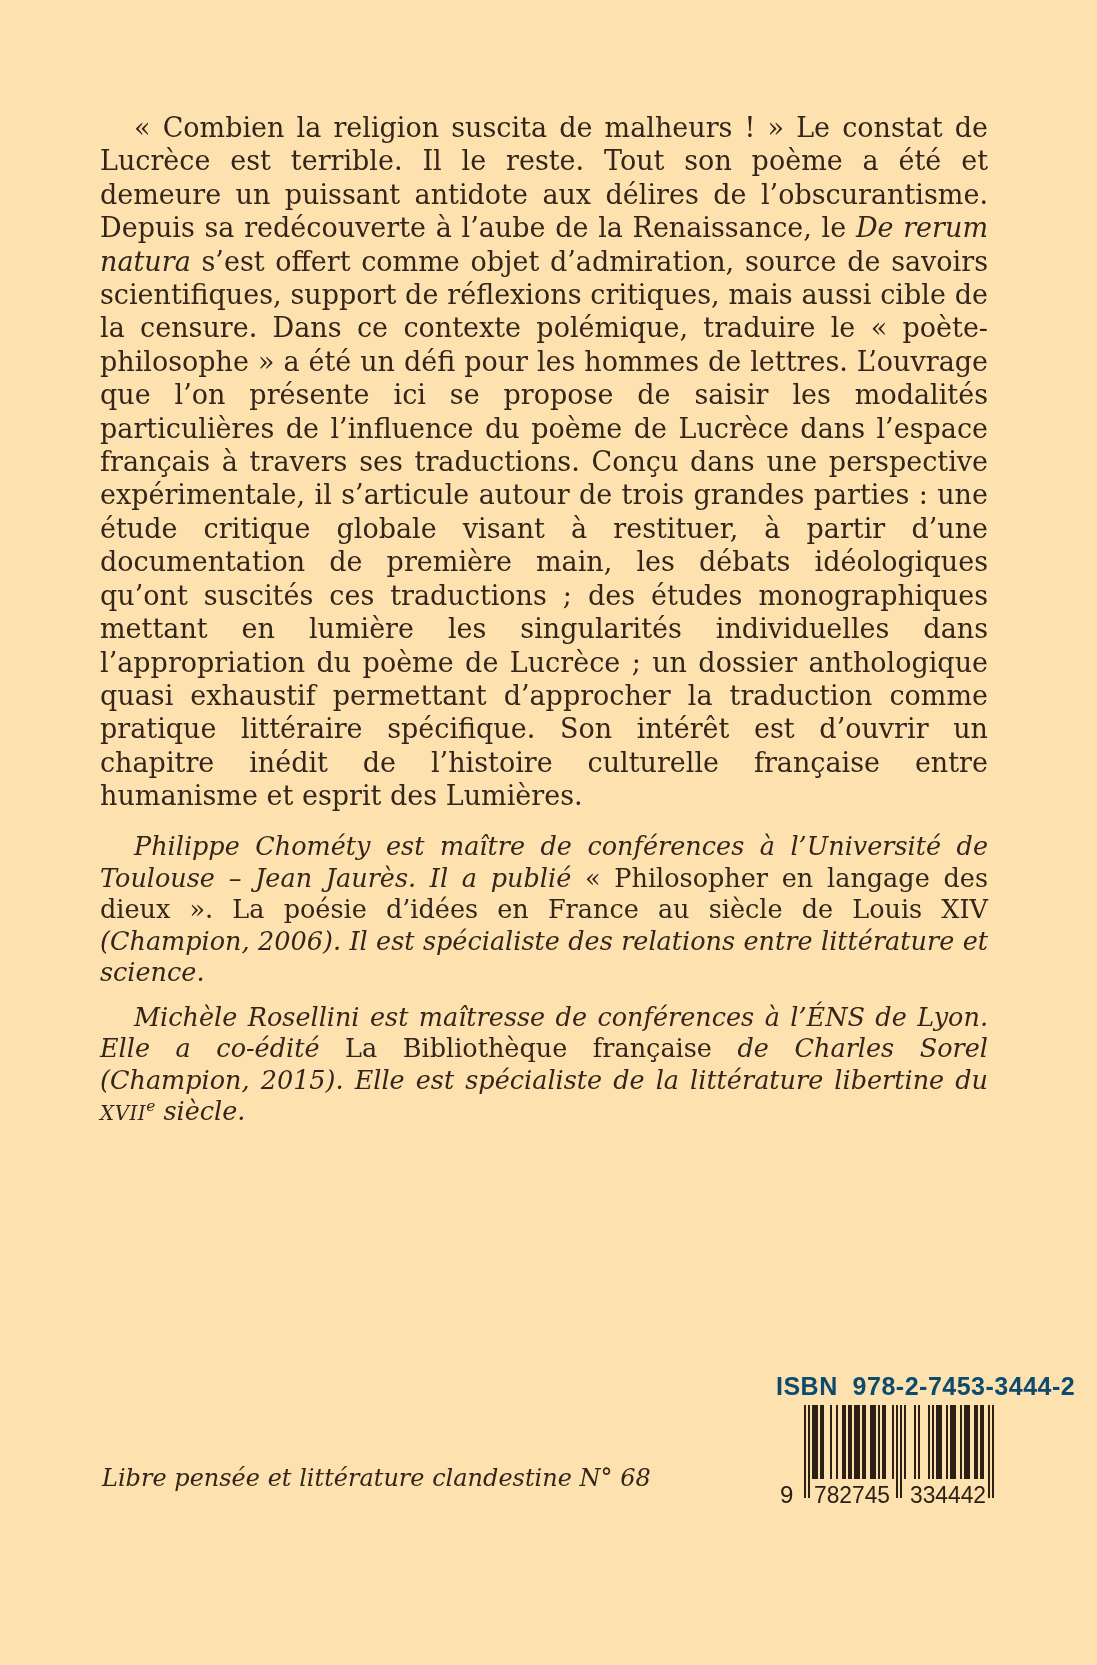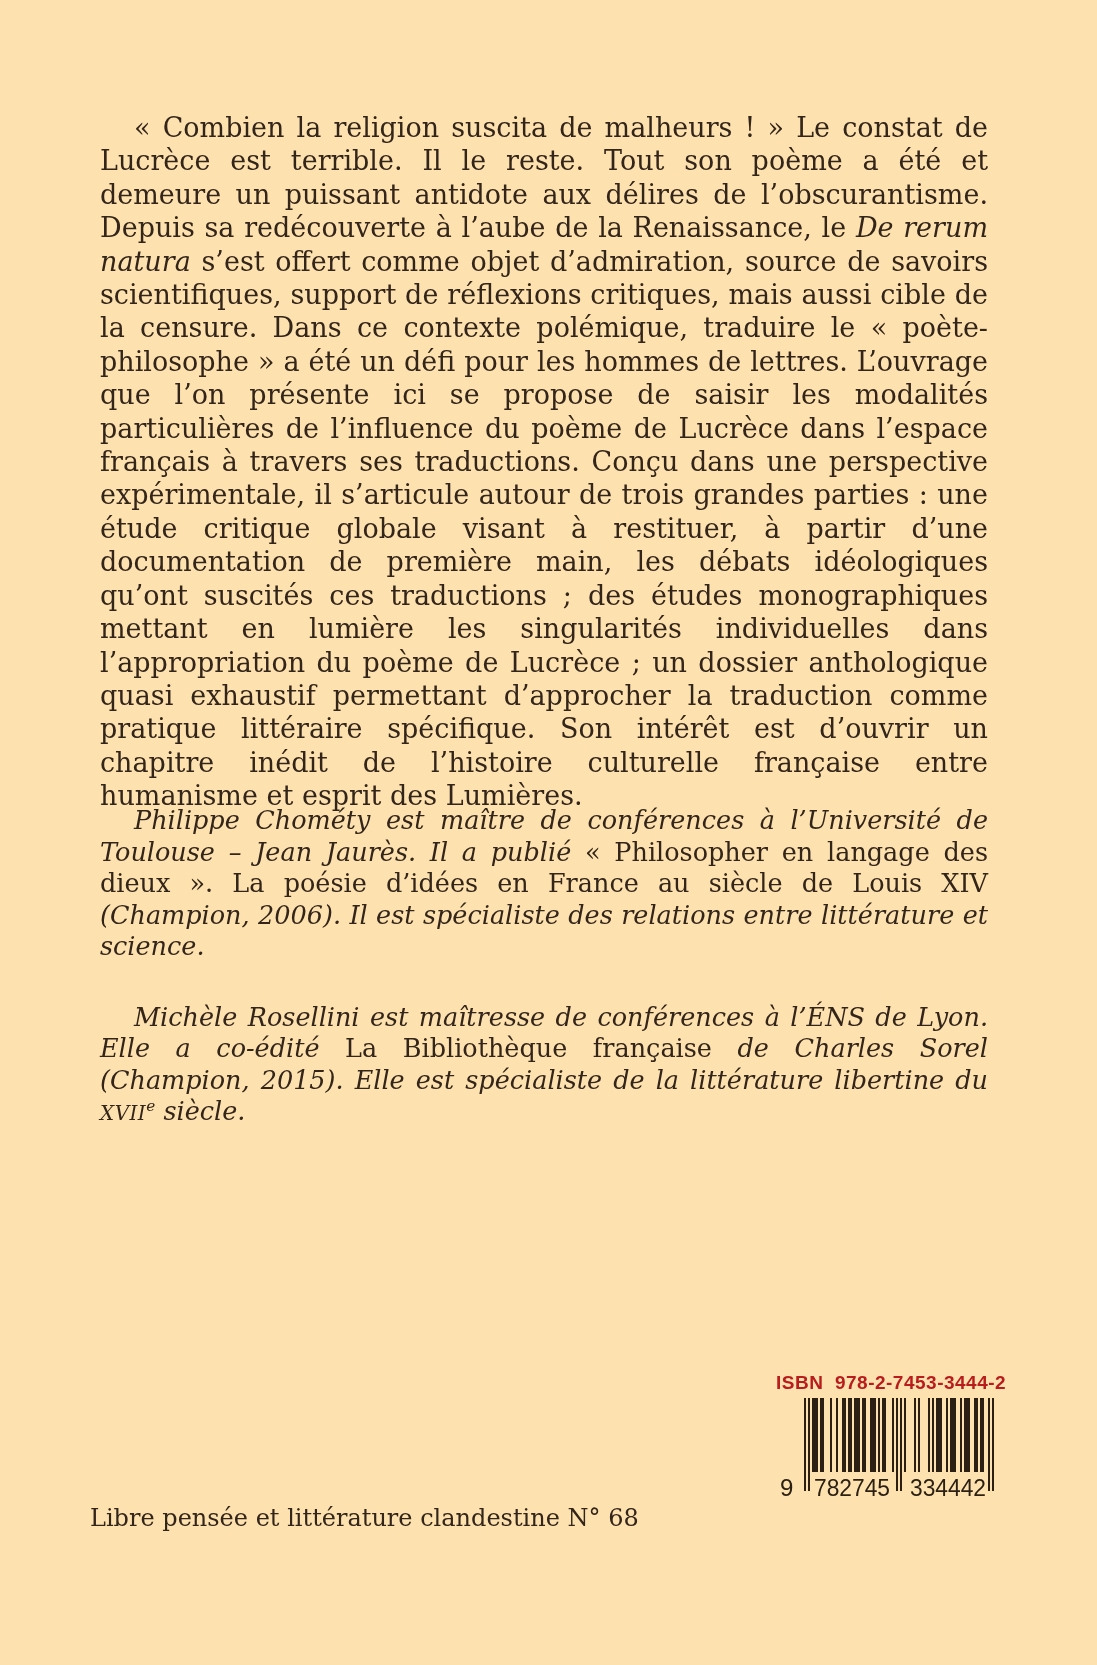"Philippe Chométy est maître de" .bio-1 { top: 772px -> 798px }
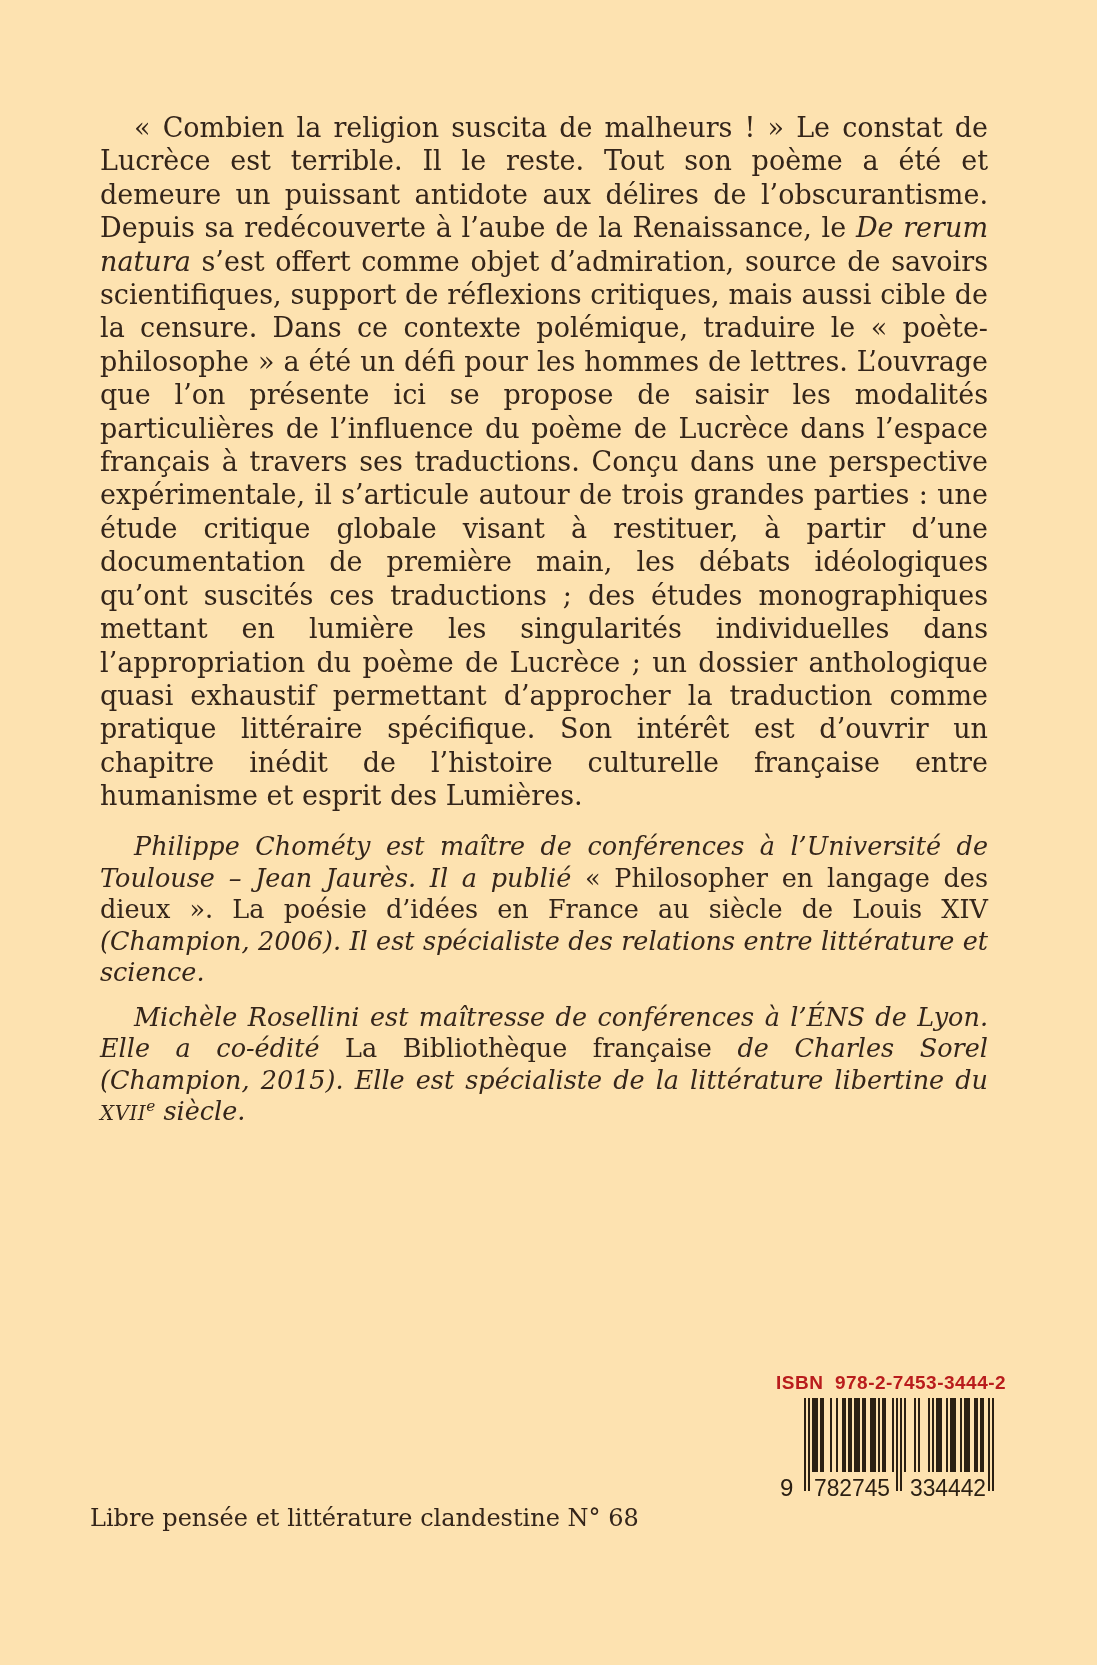"ISBN 978-2-7453-3444-2" .isbn-label { color: #b91c1c -> #0c4a6e; font-size: 19px -> 25px }
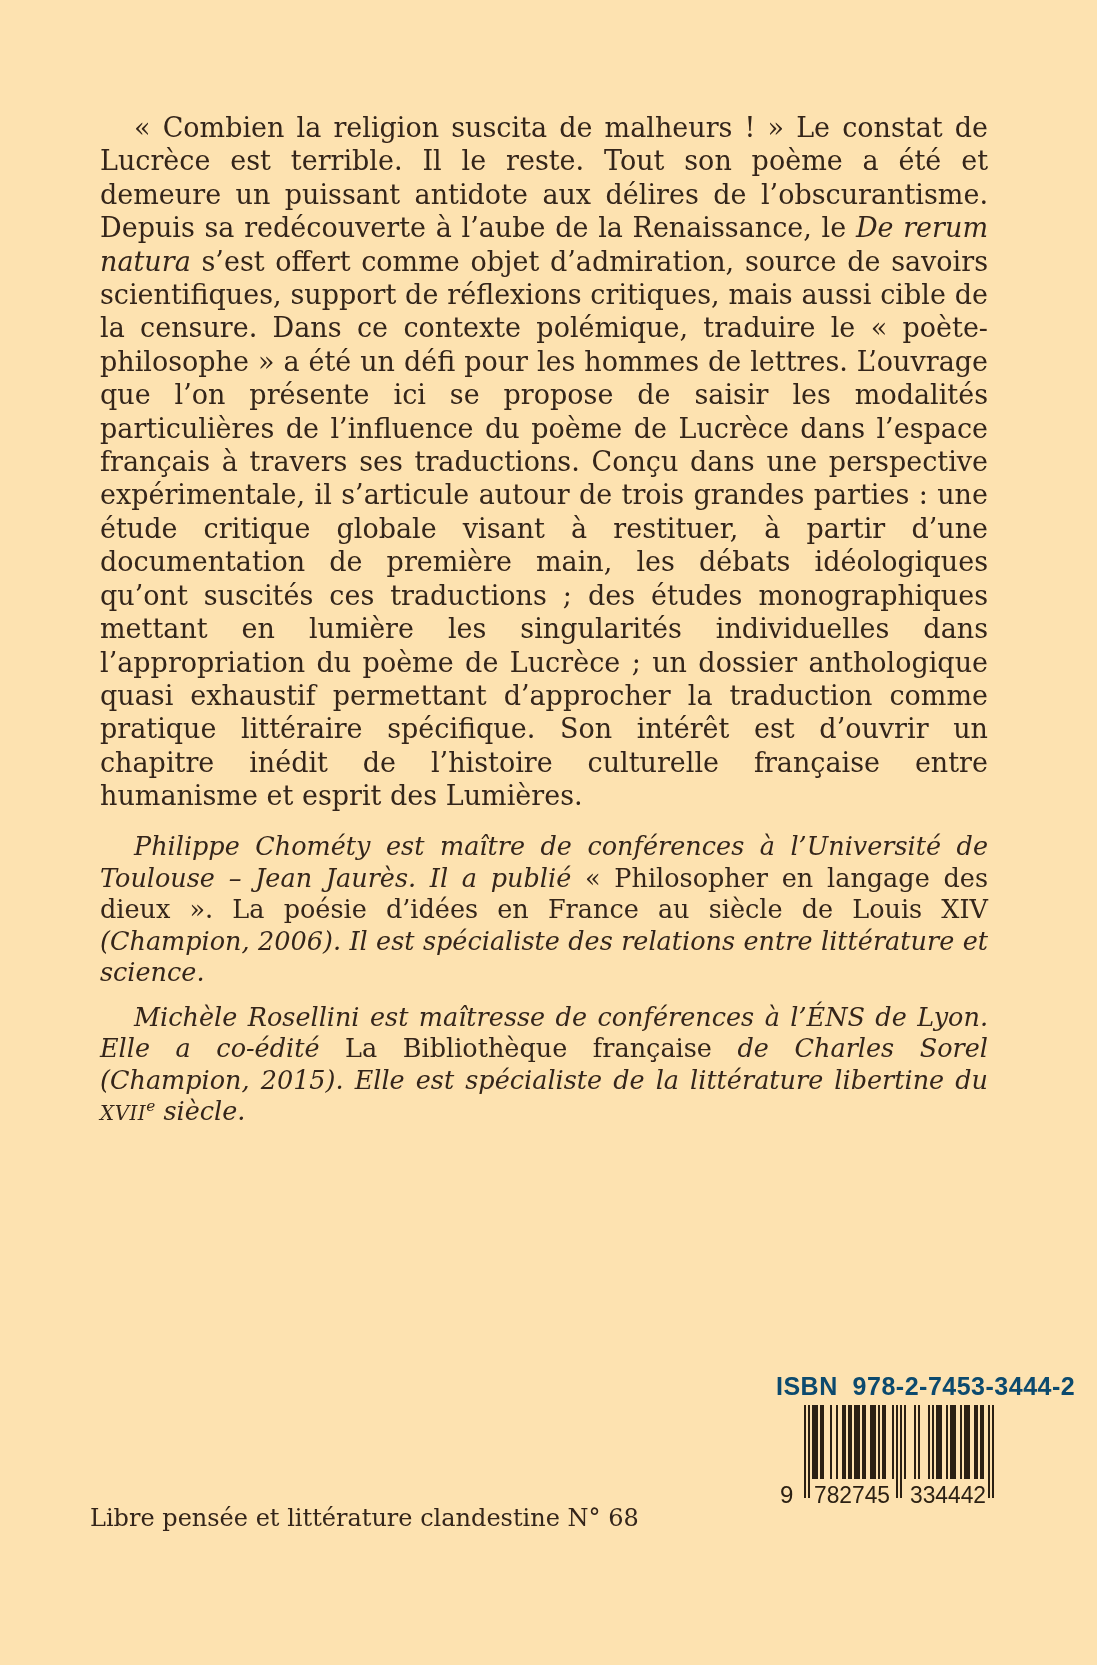"Libre pensée et littérature clandestine" .series { font-style: none -> italic; left: 90px -> 102px; margin-top: 40px -> none }
